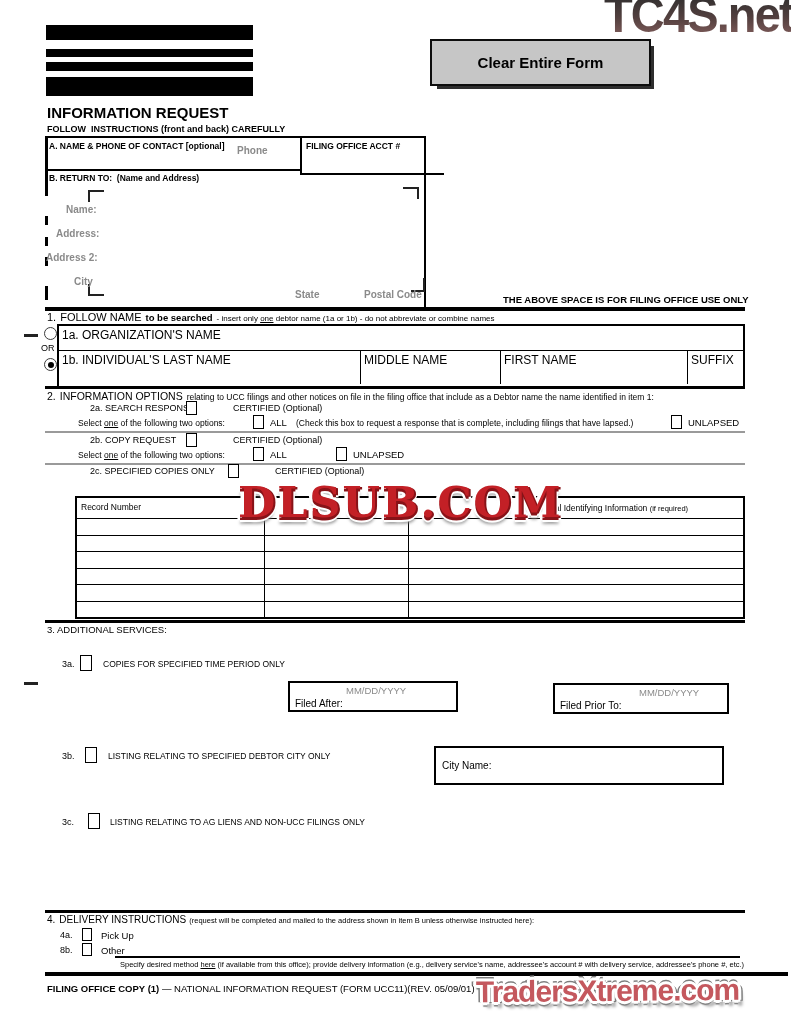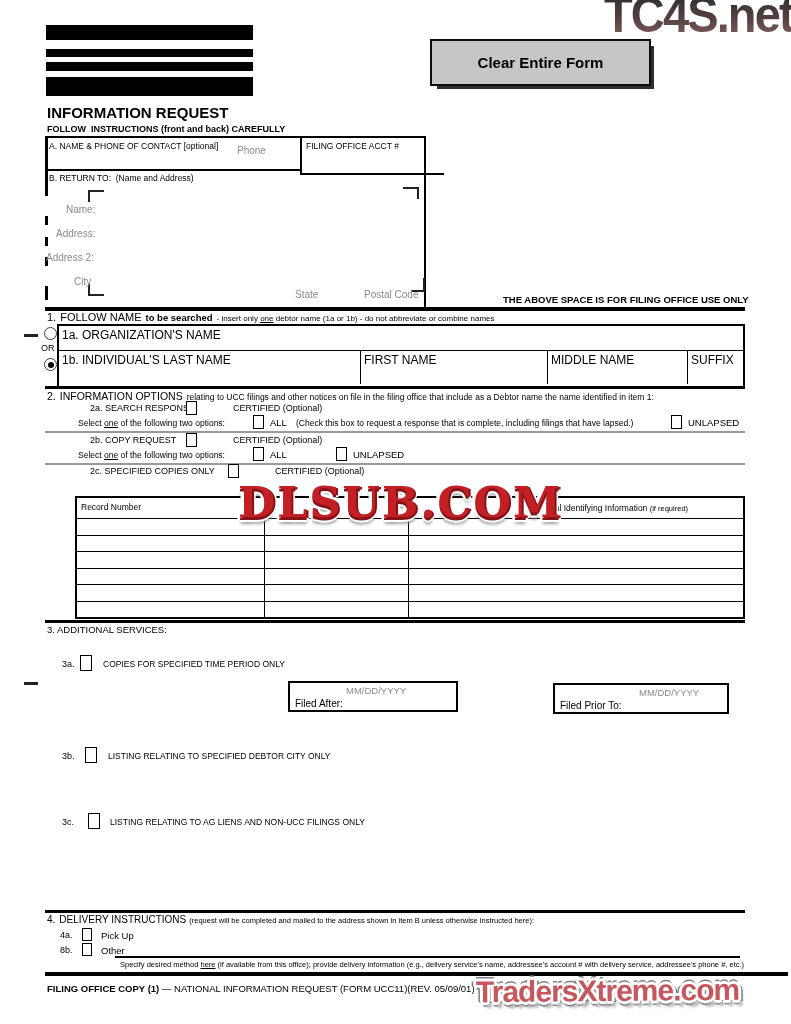"A. NAME & PHONE OF" .boxab { font-weight: none -> bold }
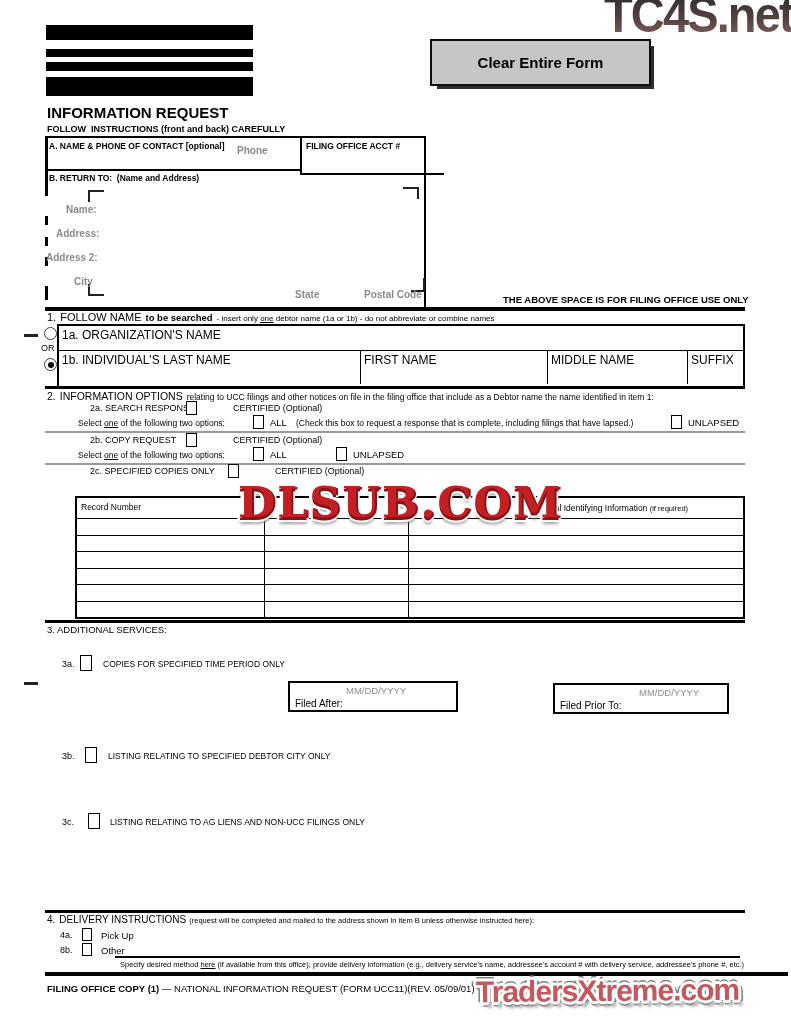"FIRST NAME" div.dcell { order: before "MIDDLE NAME" -> after "MIDDLE NAME" }
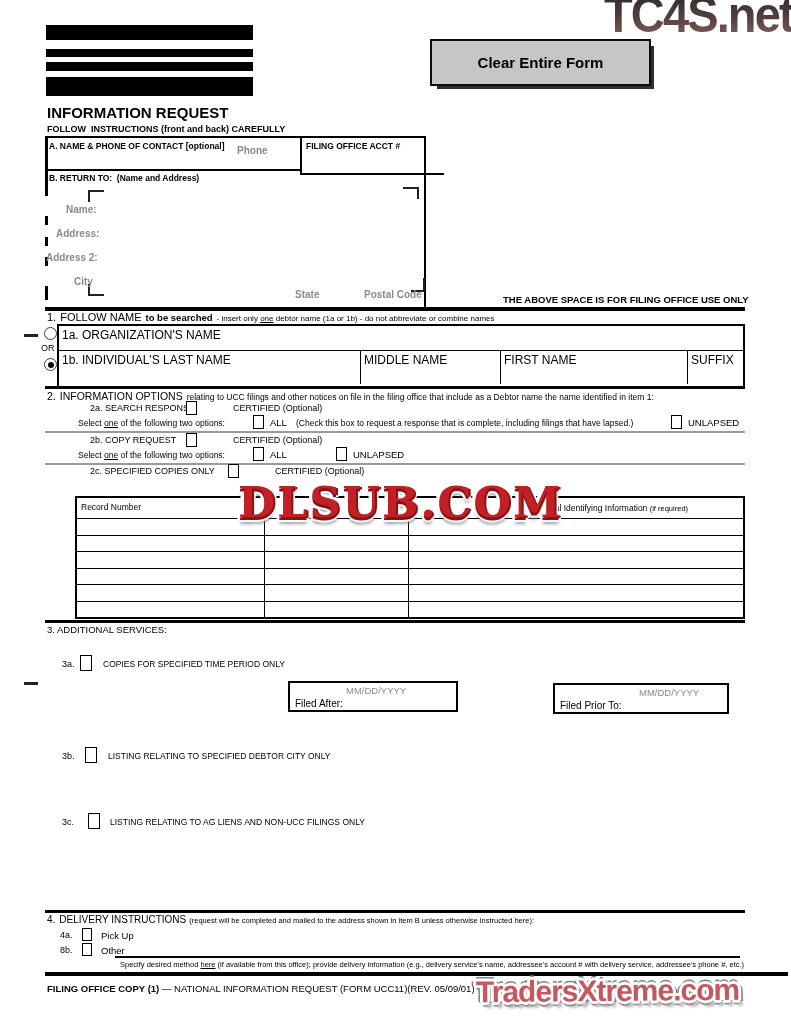"City Name:" div.city-box { html: none -> <div> <span>City Name:</span> </div> }
